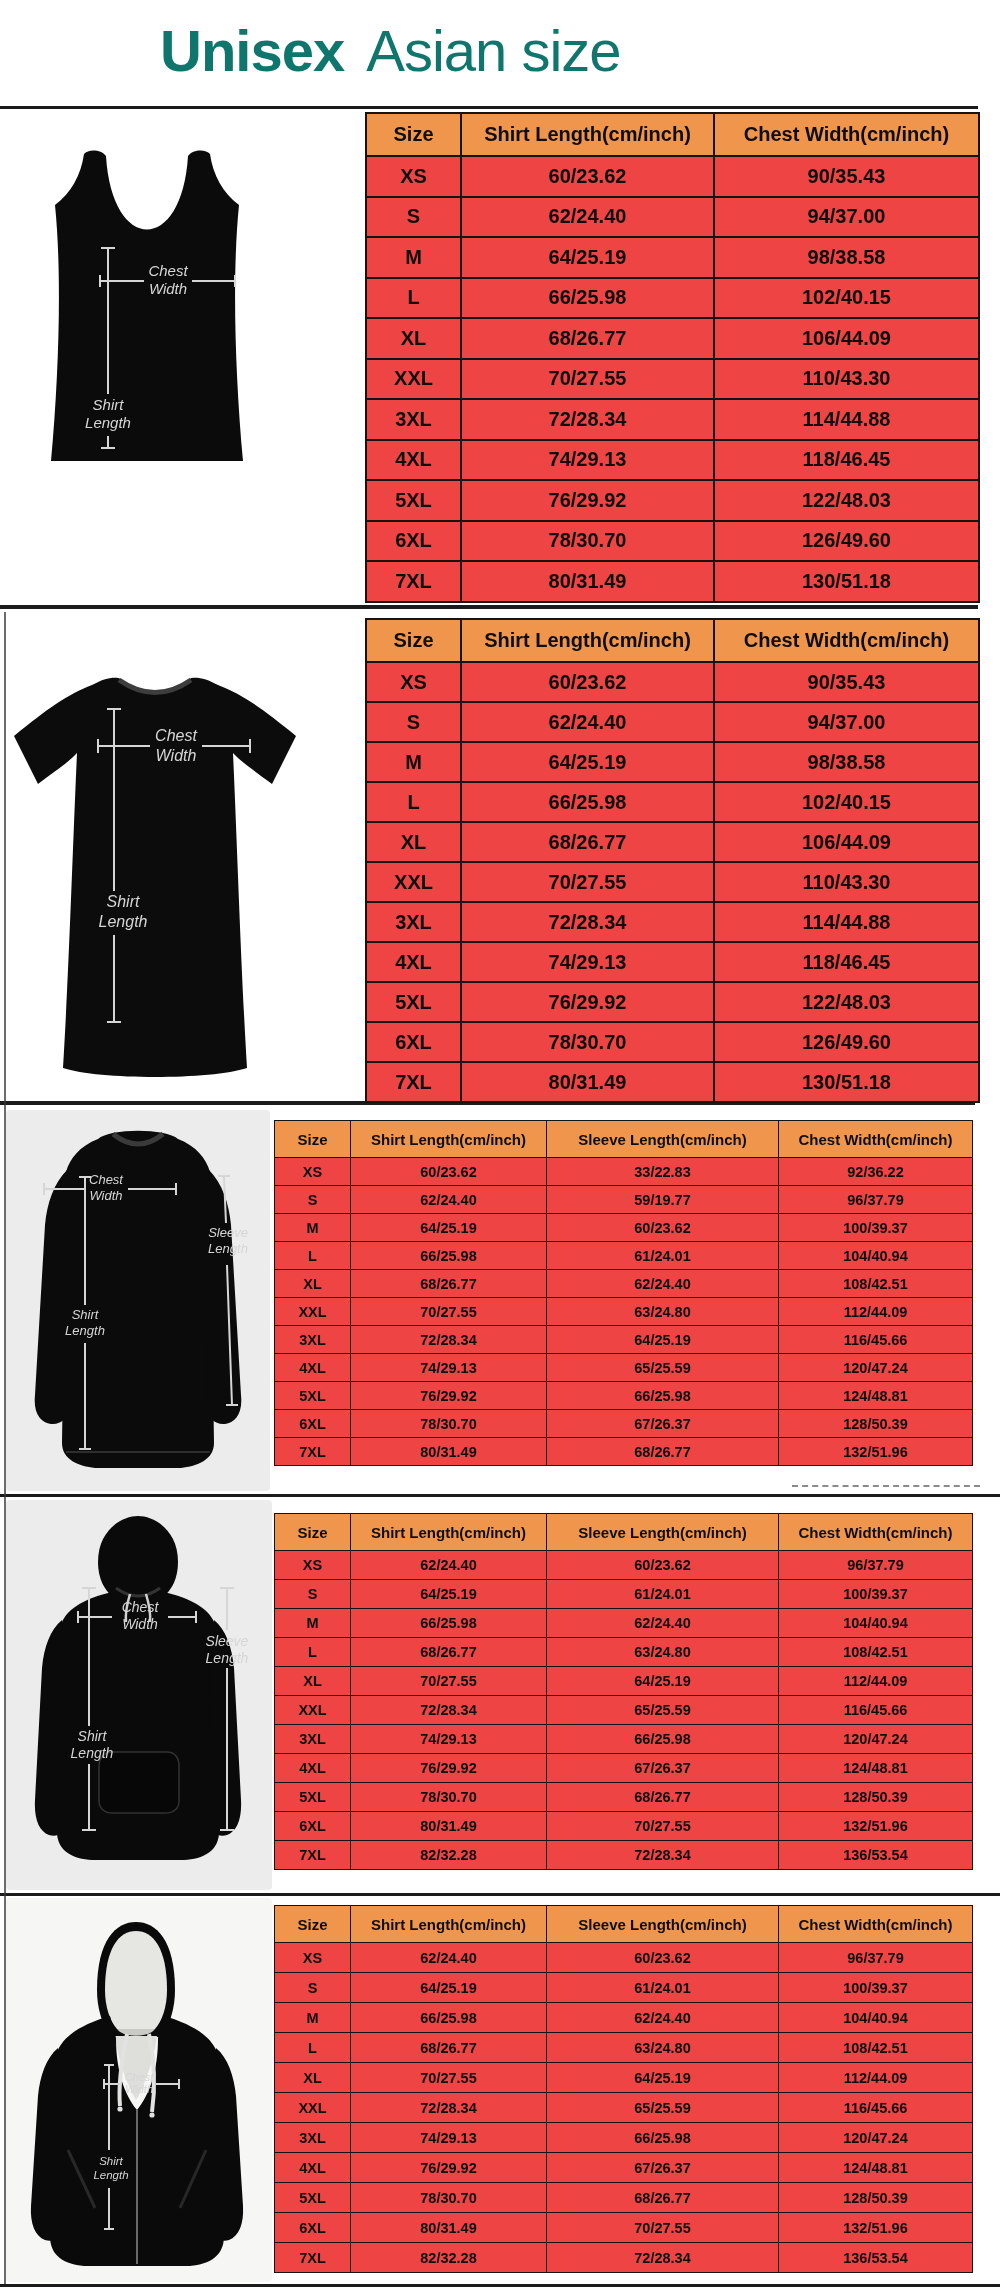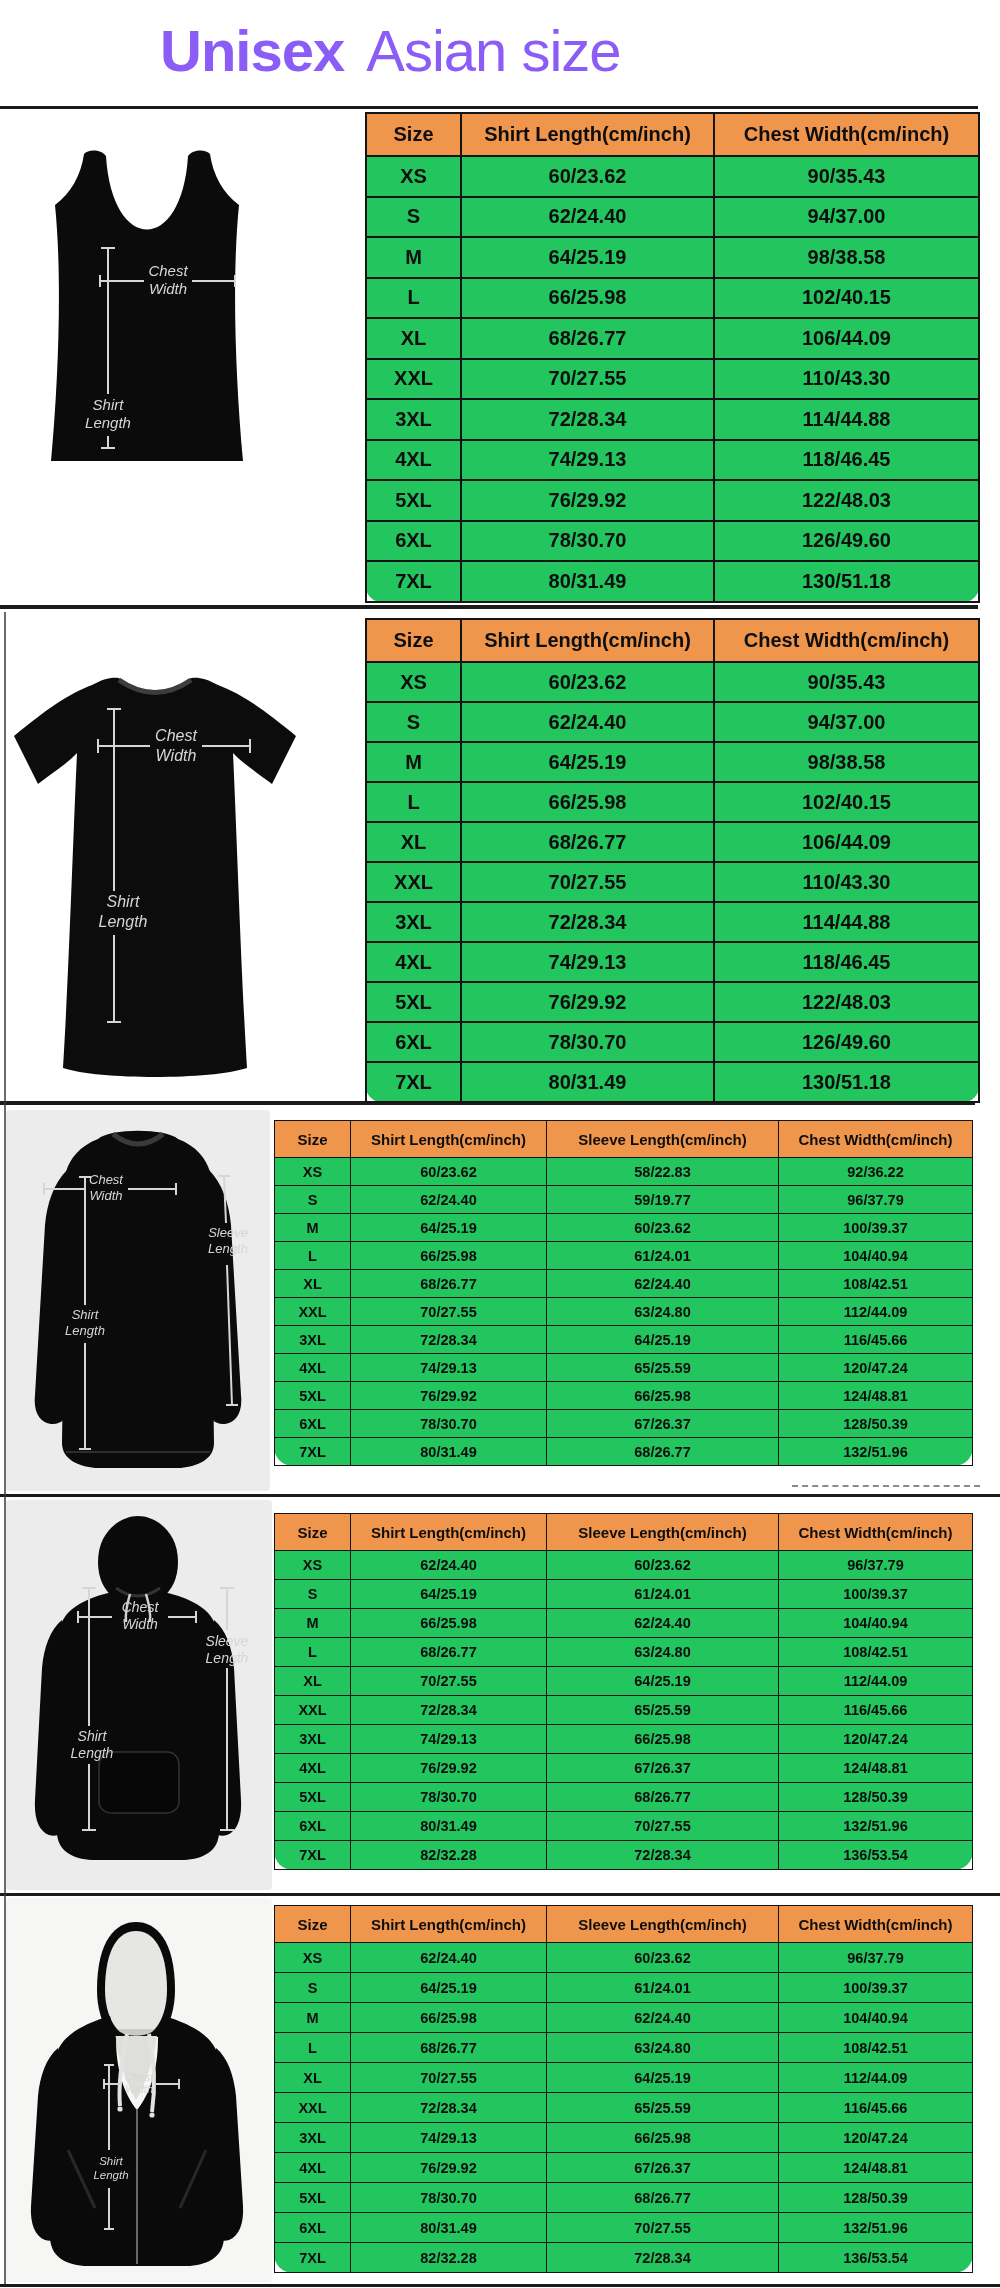"Unisex Asian size" .title { color: #8b5cf6 -> #0f766e }
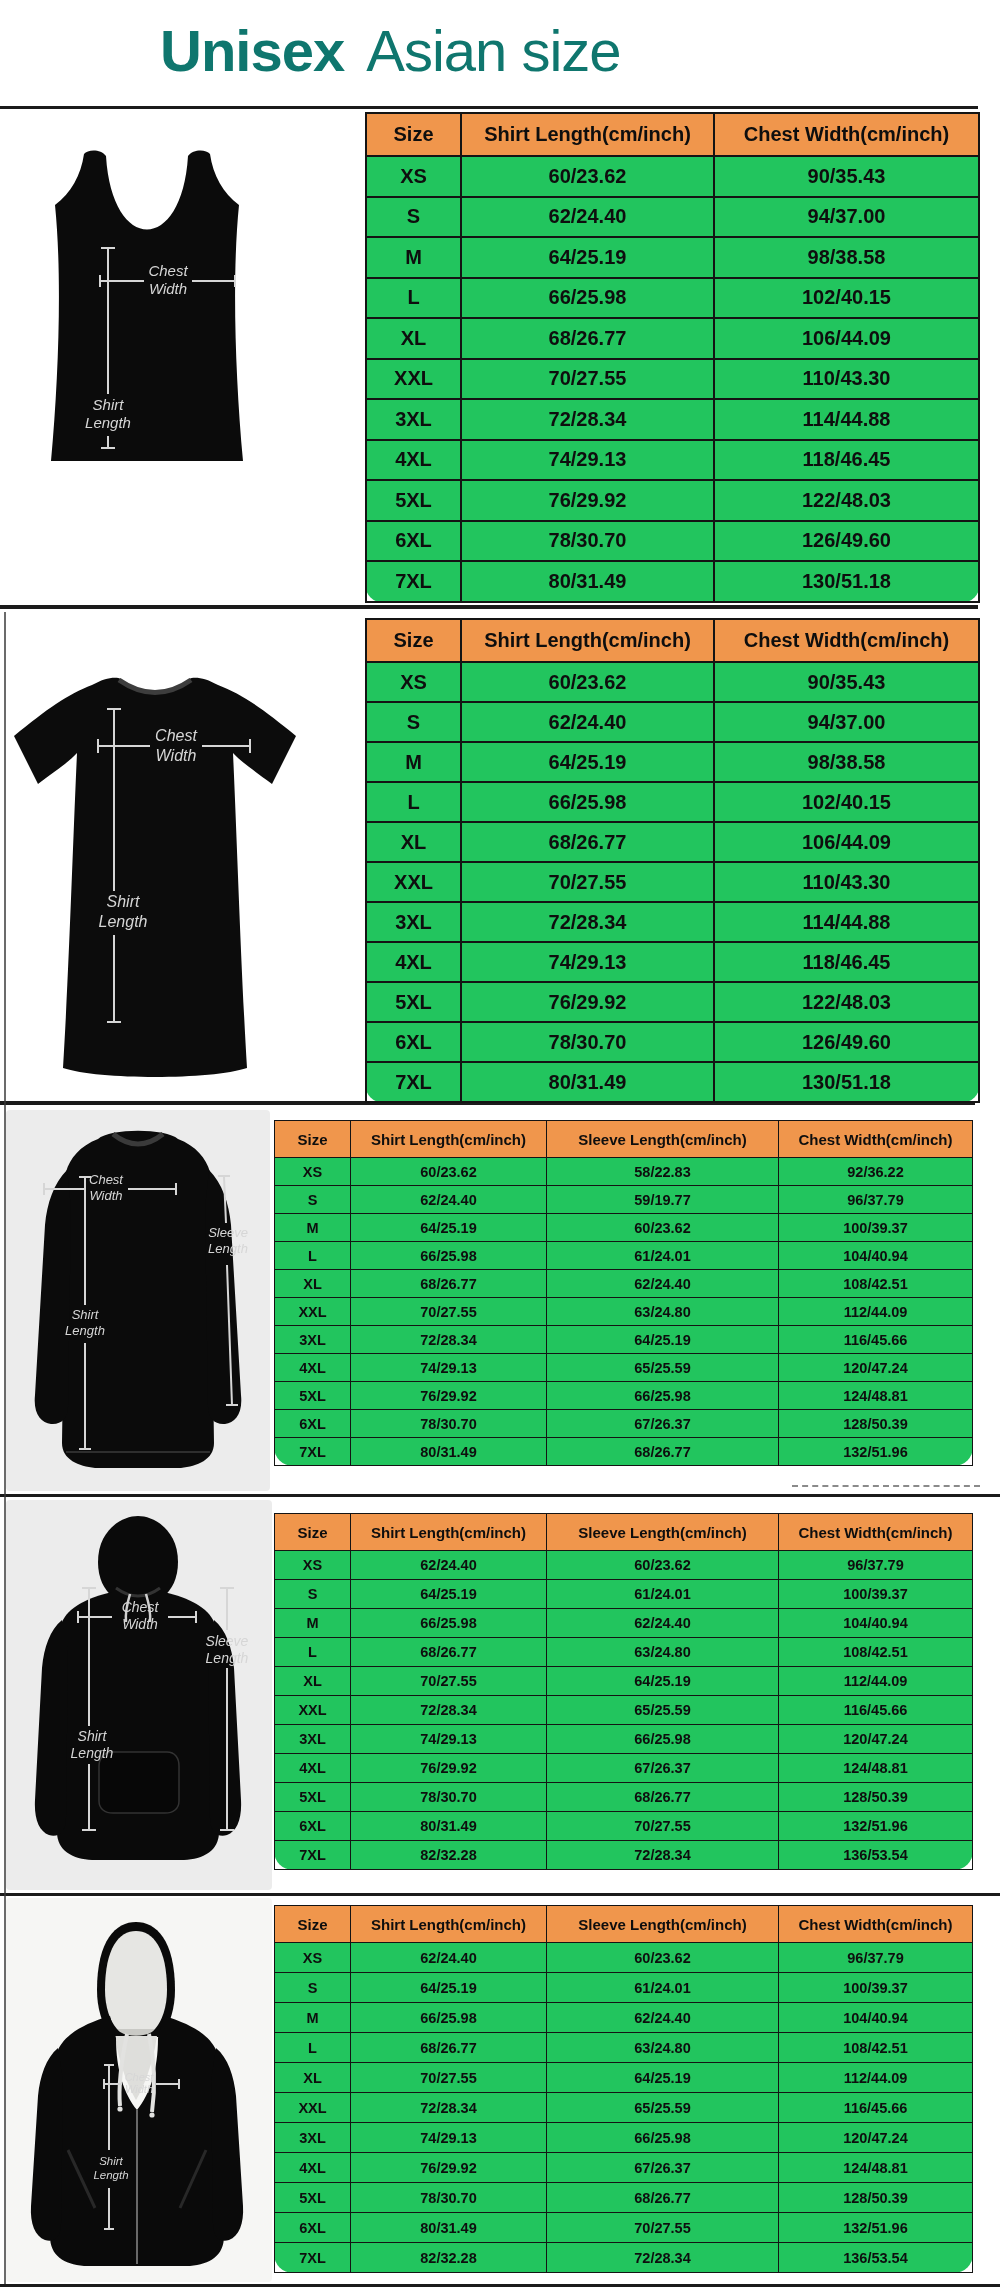"Size" table.tbl { background: #22c55e -> #ef4444; border-radius: 19px -> none }
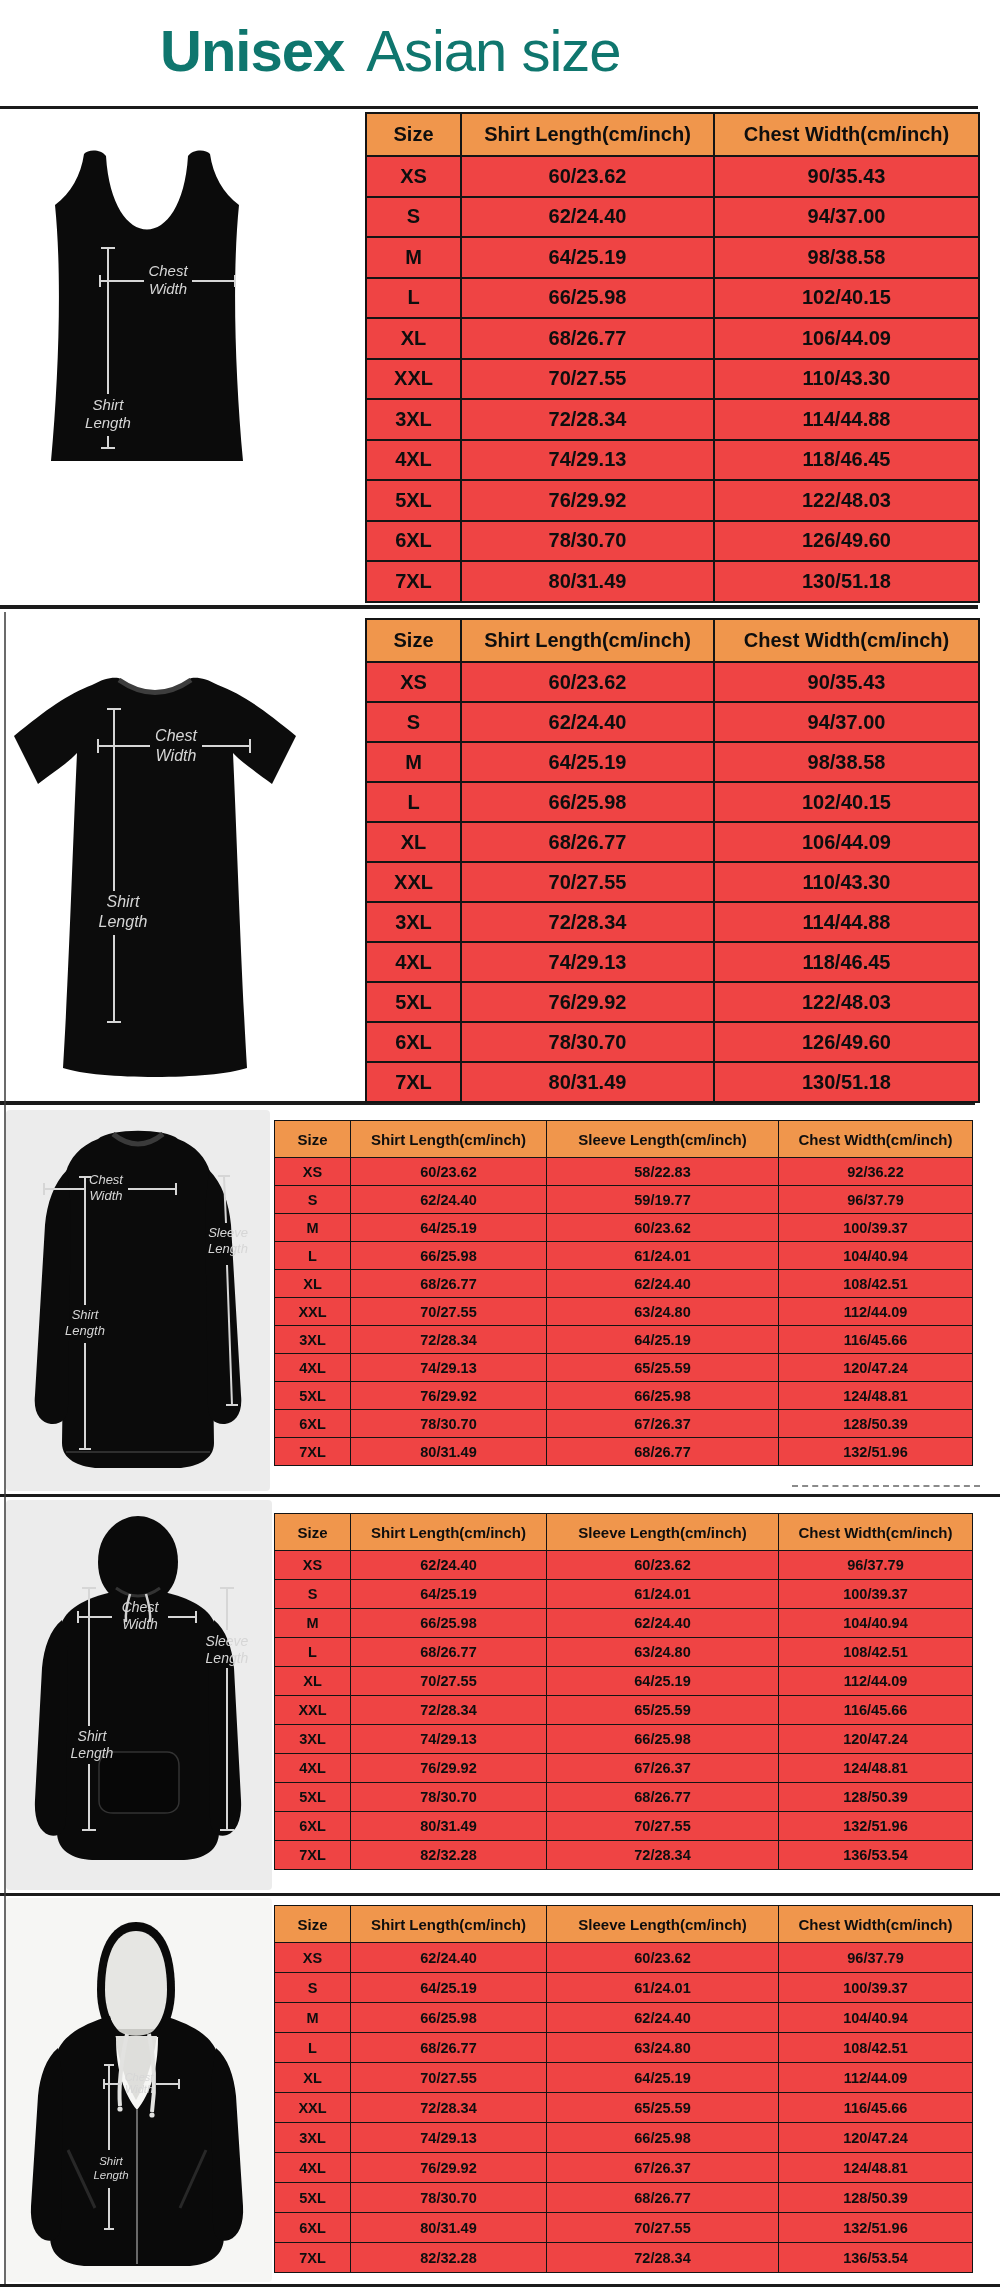"58/22.83" td { text: 58/22.83 -> 33/22.83 }
